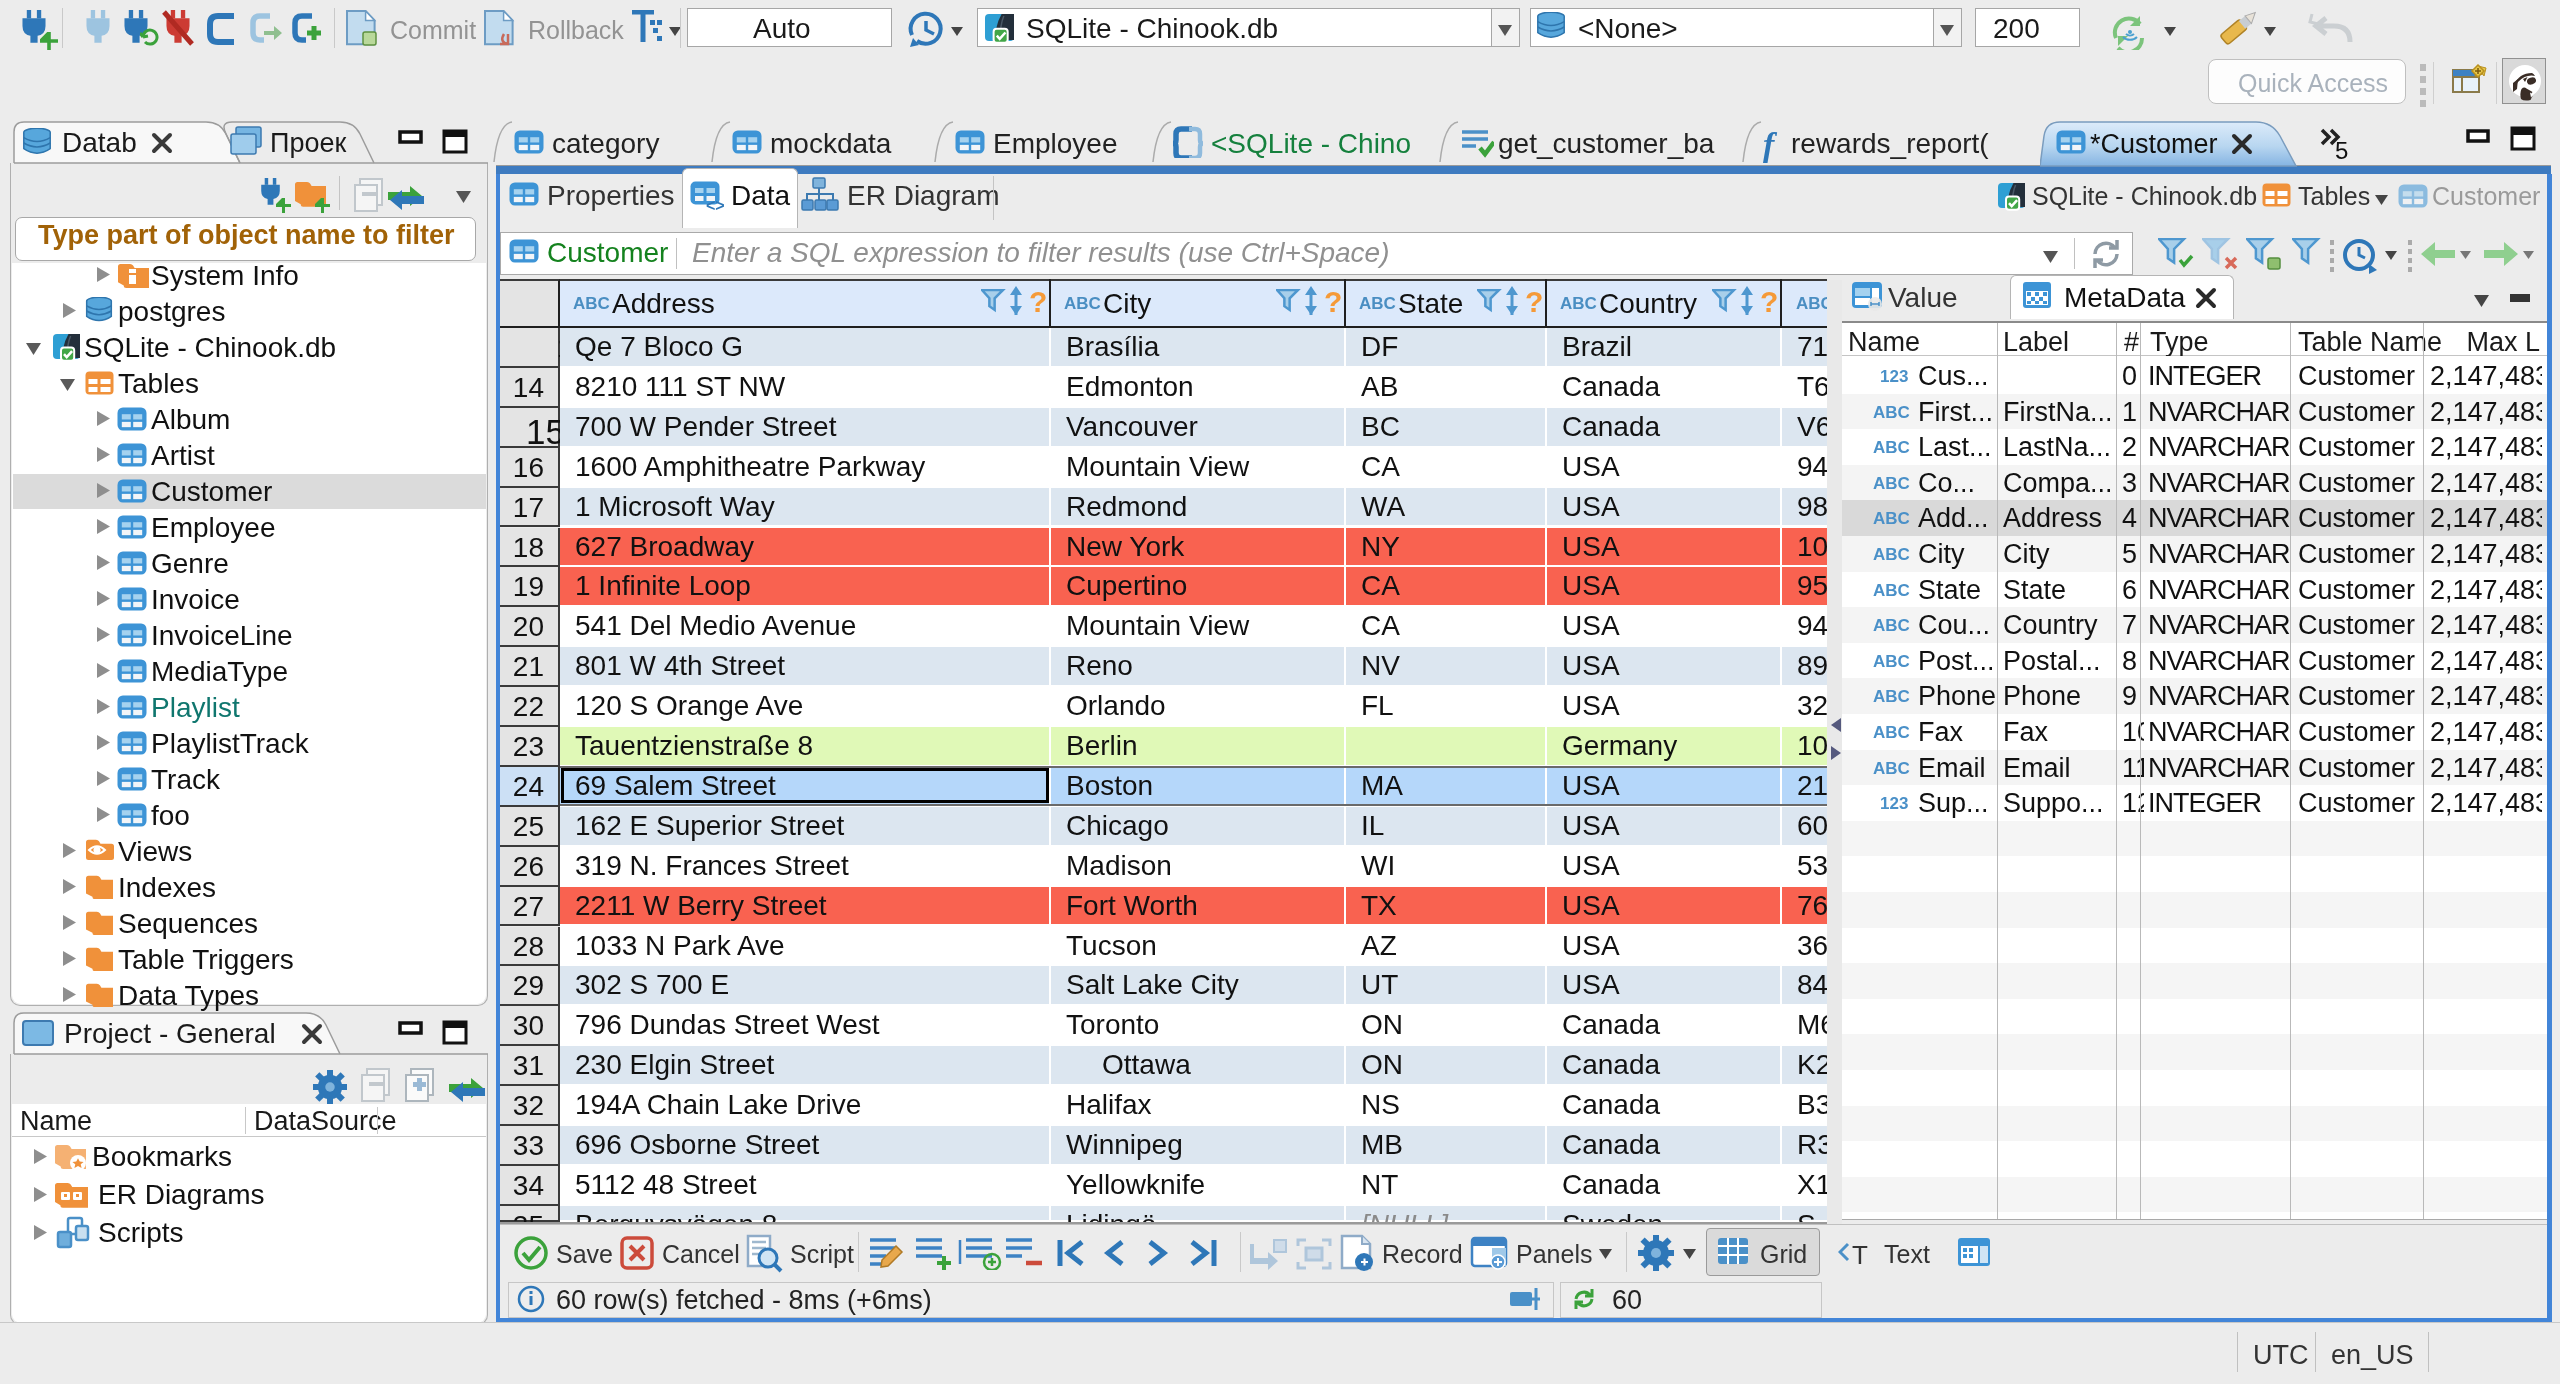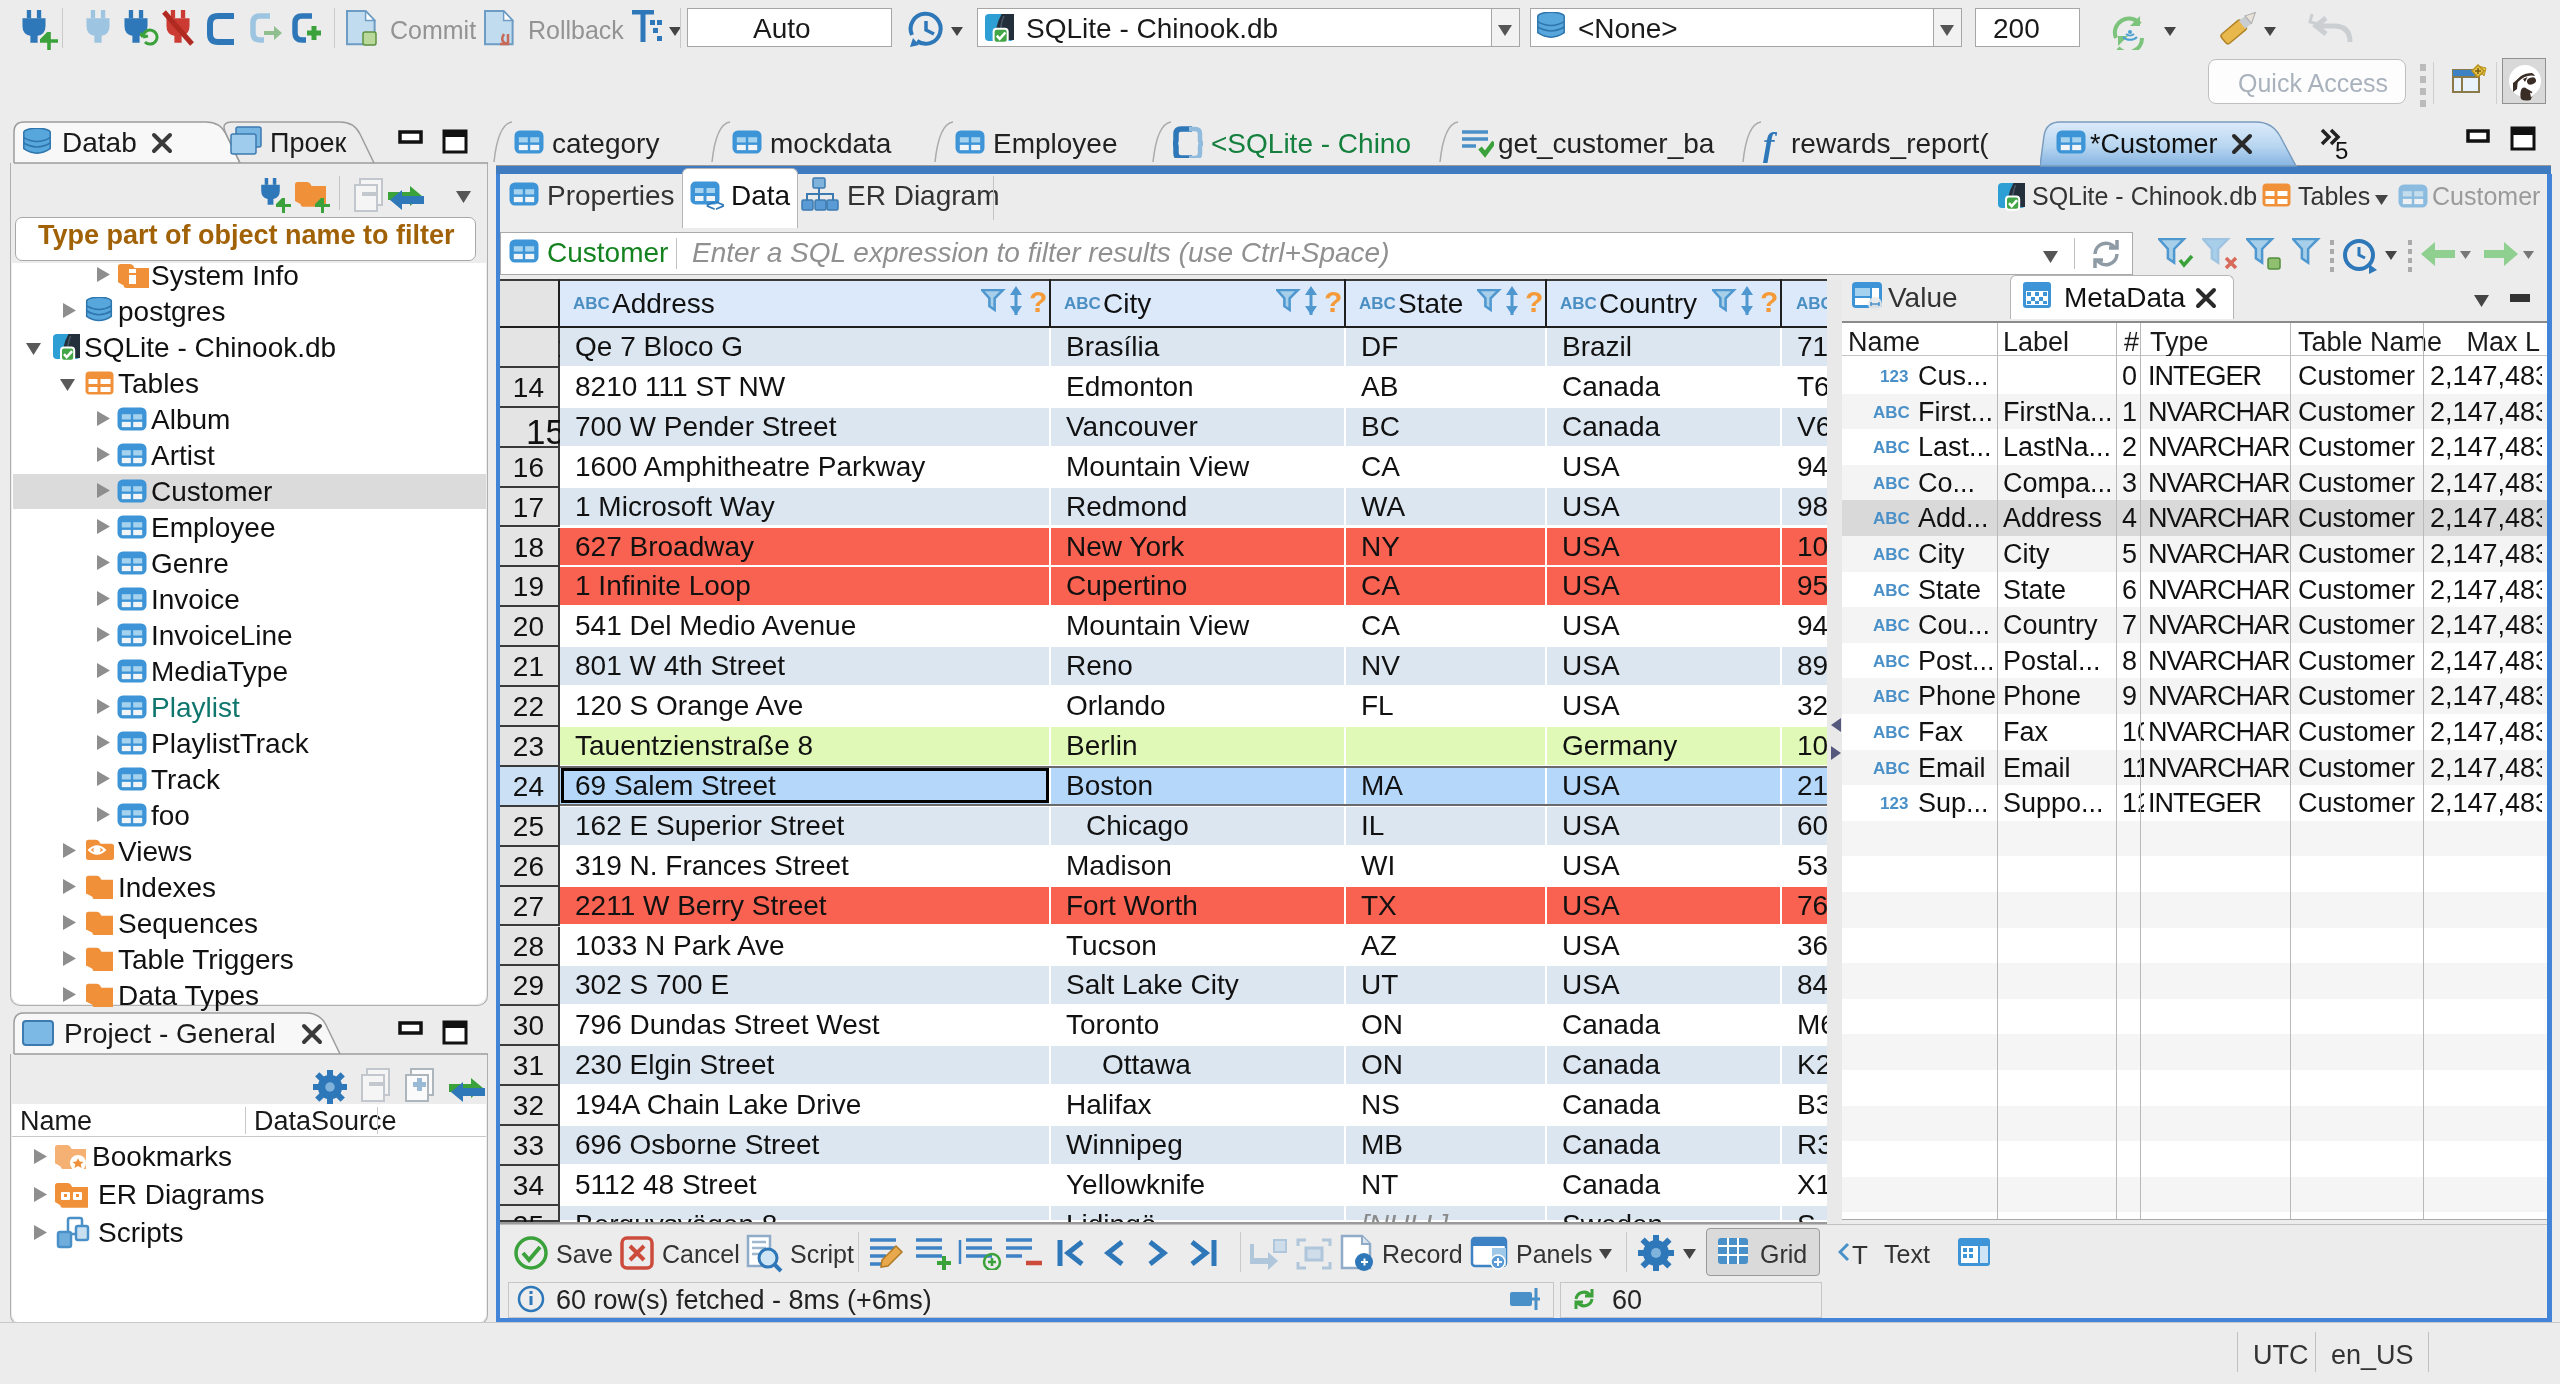"Chicago" div { margin-left: 20px -> none }
